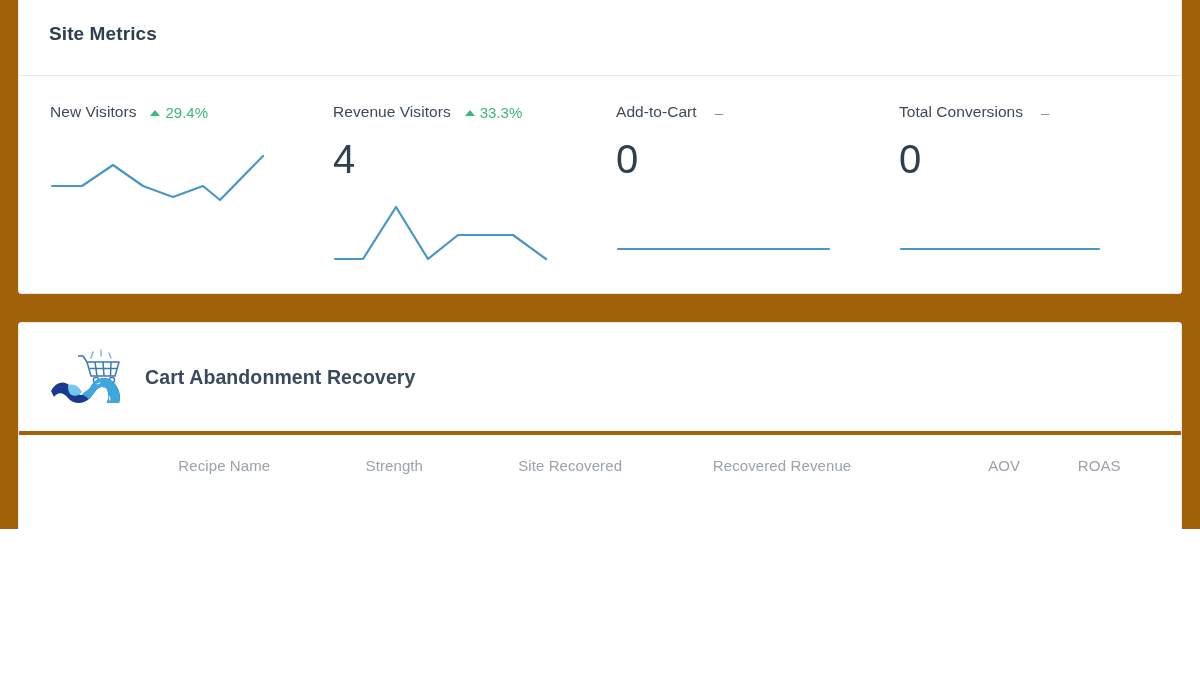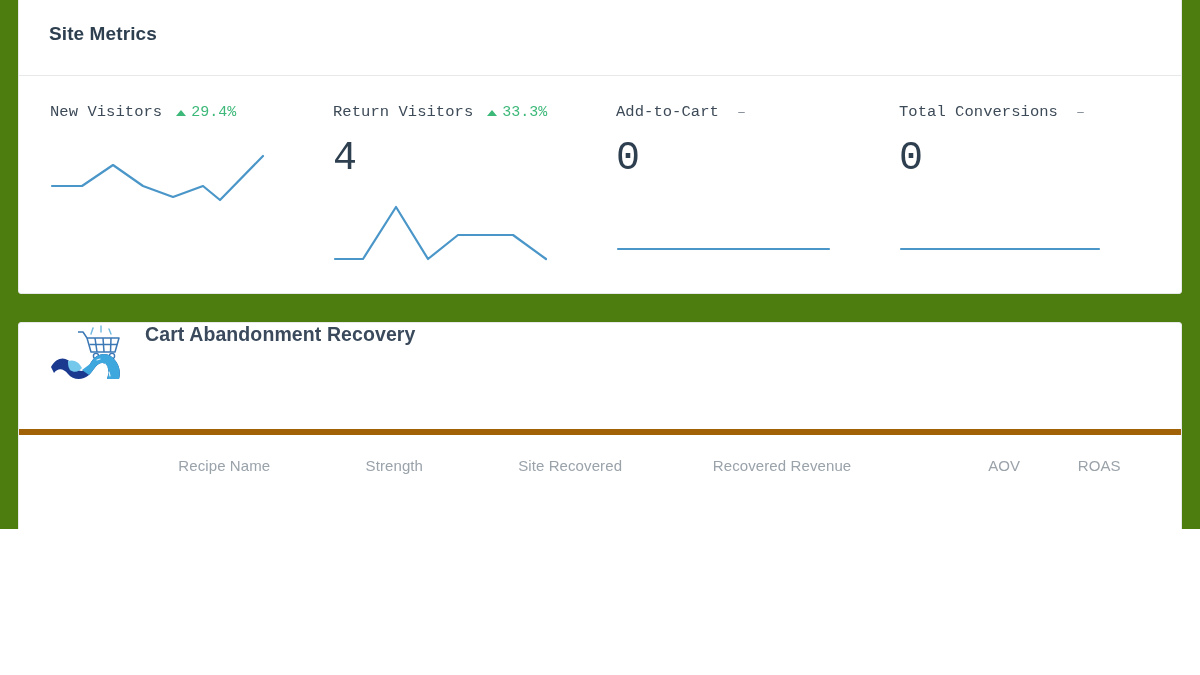"Site Metrics" .page { background: #4d7c0f -> #a16207 }
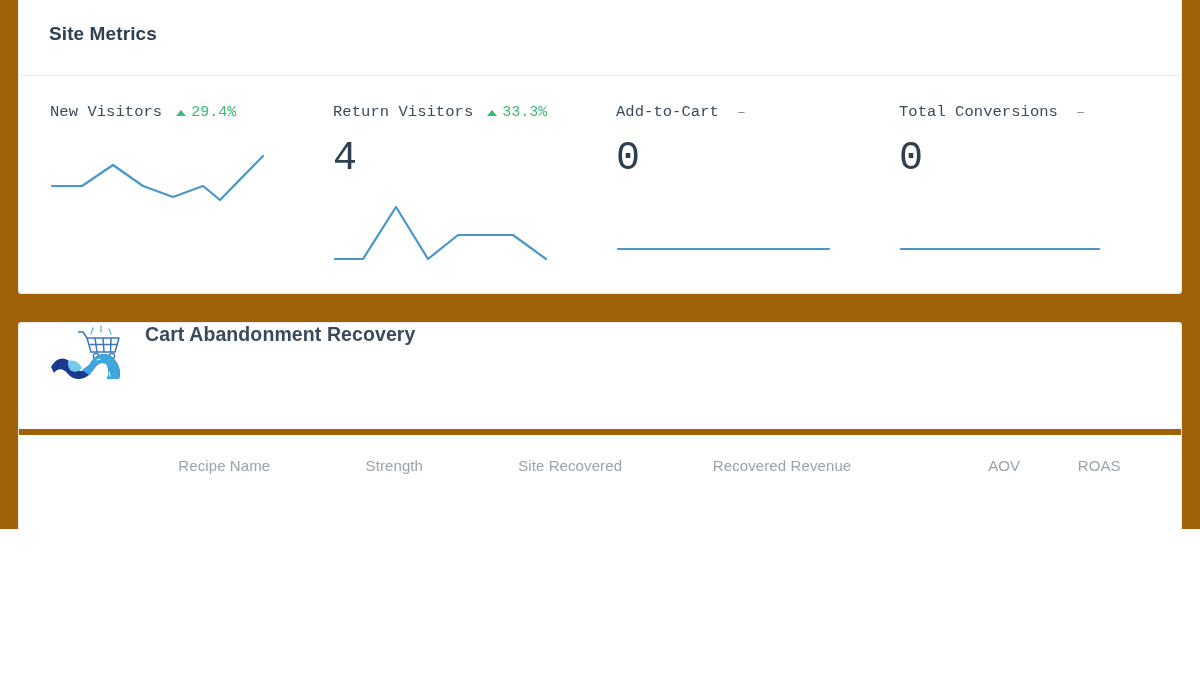"New Visitors" .metrics-row { font-family: Liberation Mono, monospace -> none }
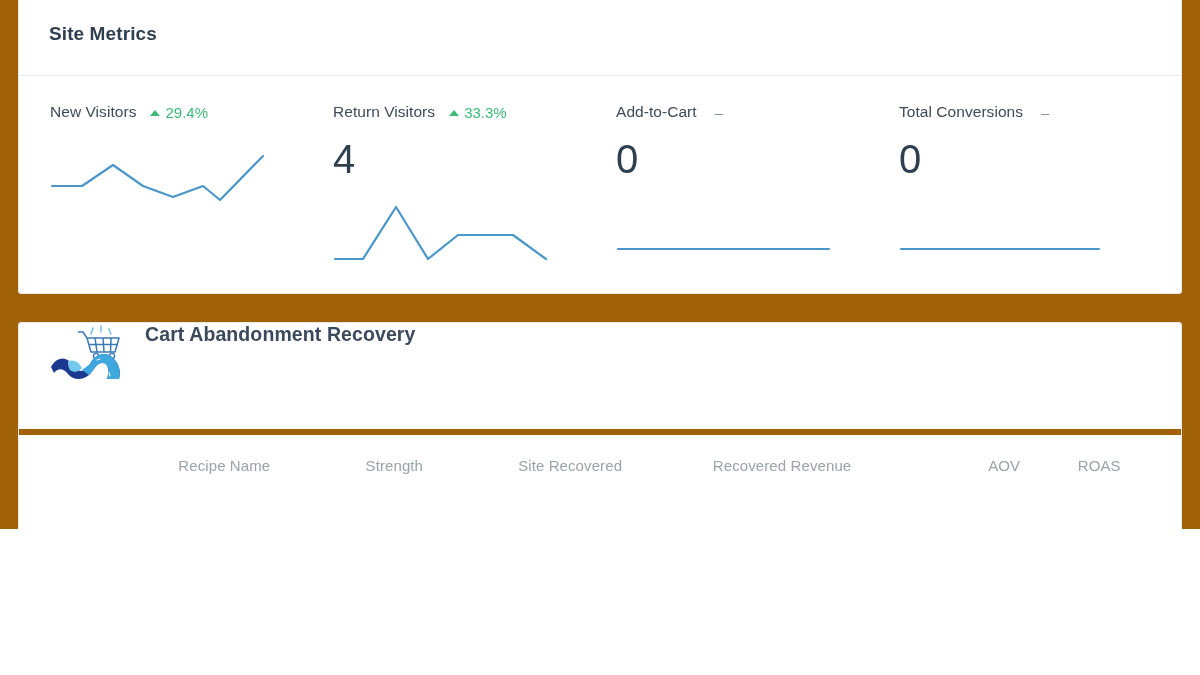"Return Visitors" span.metric-label { text: Return -> Revenue }
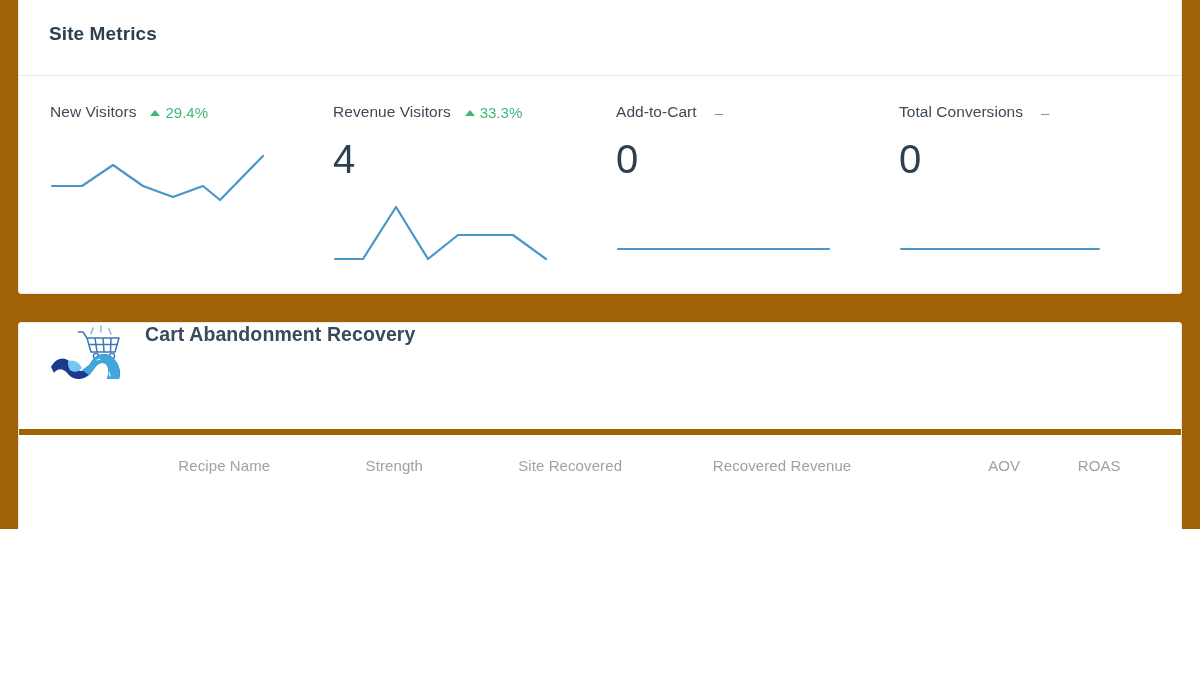"Cart Abandonment Recovery" .brand-header { align-items: none -> center; border-bottom: 6px solid #a16207 -> 4px solid #a16207 }
